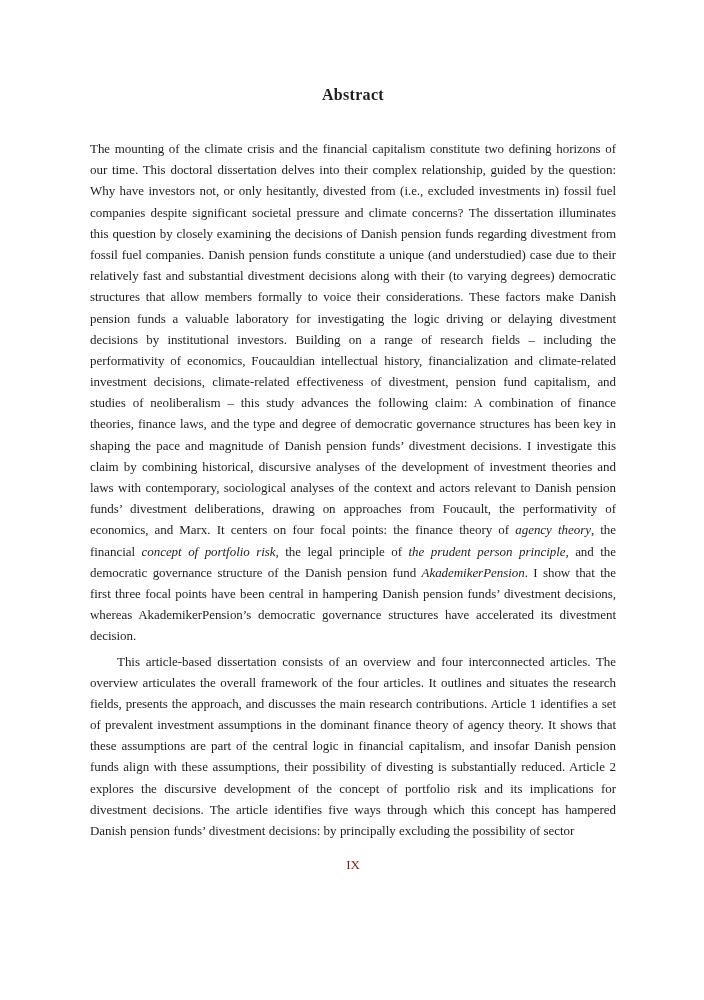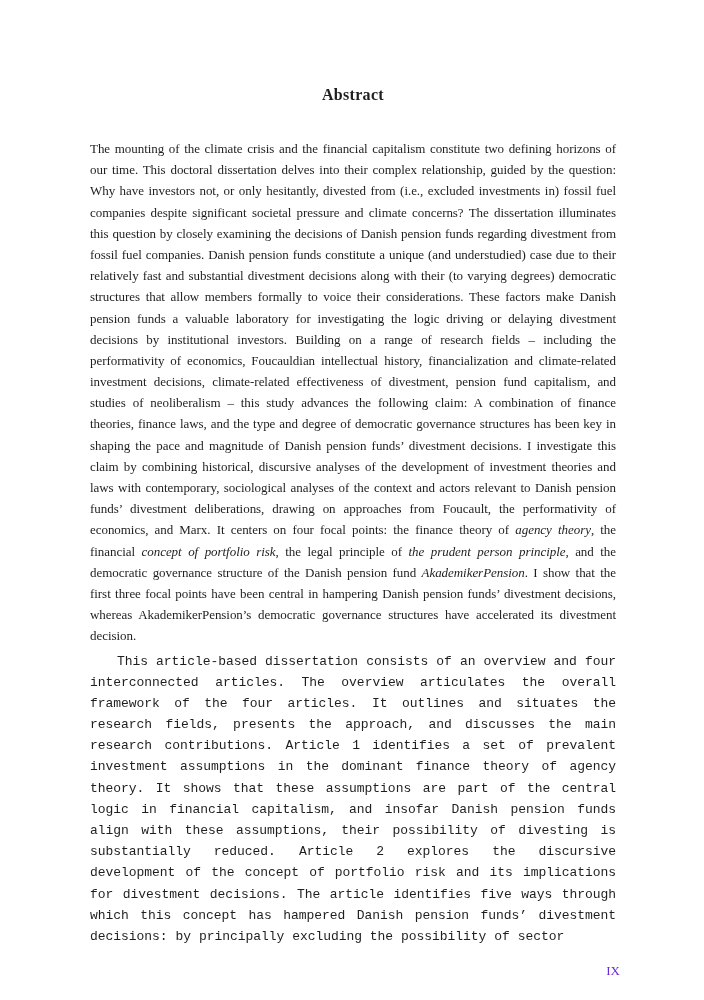"This article-based dissertation consists" .body-par.indented { font-family: Liberation Mono, monospace -> none }
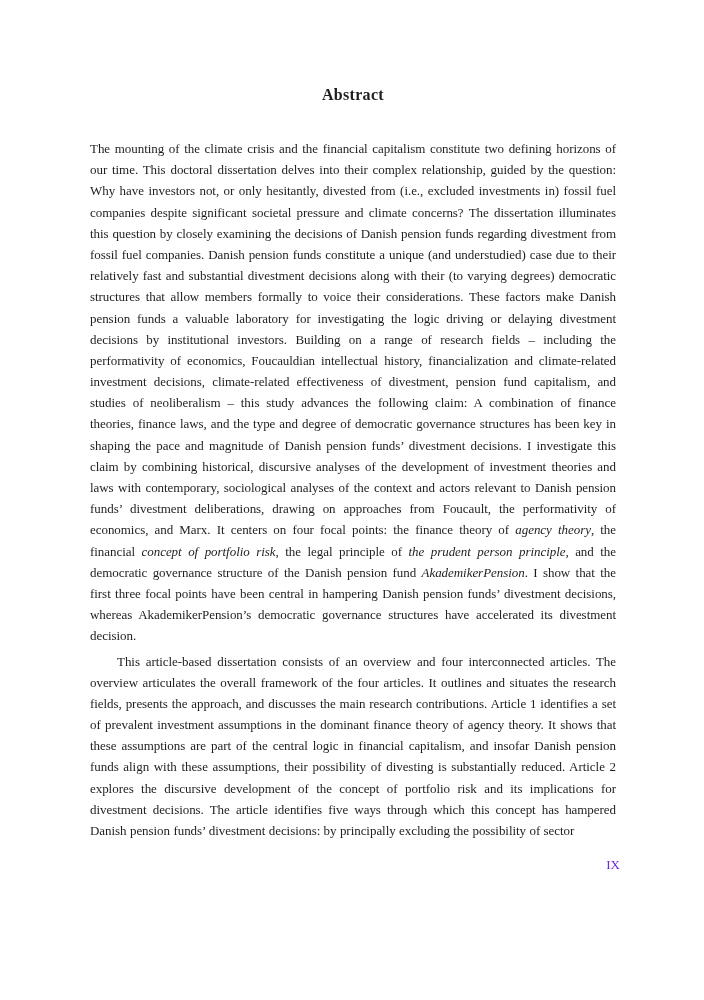"IX" .page-number { color: #6d28d9 -> #7f1d1d; text-align: right -> center }
